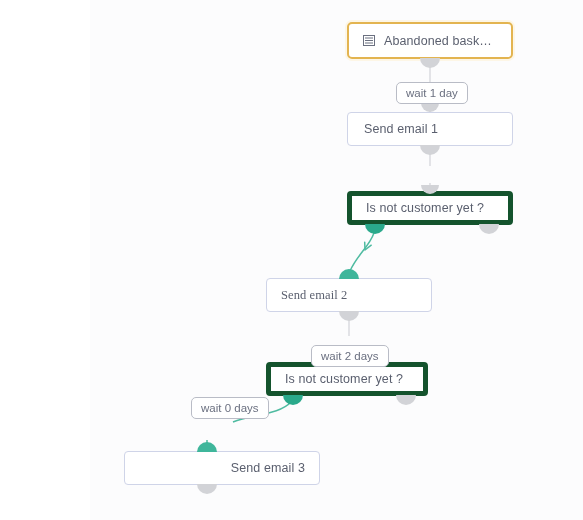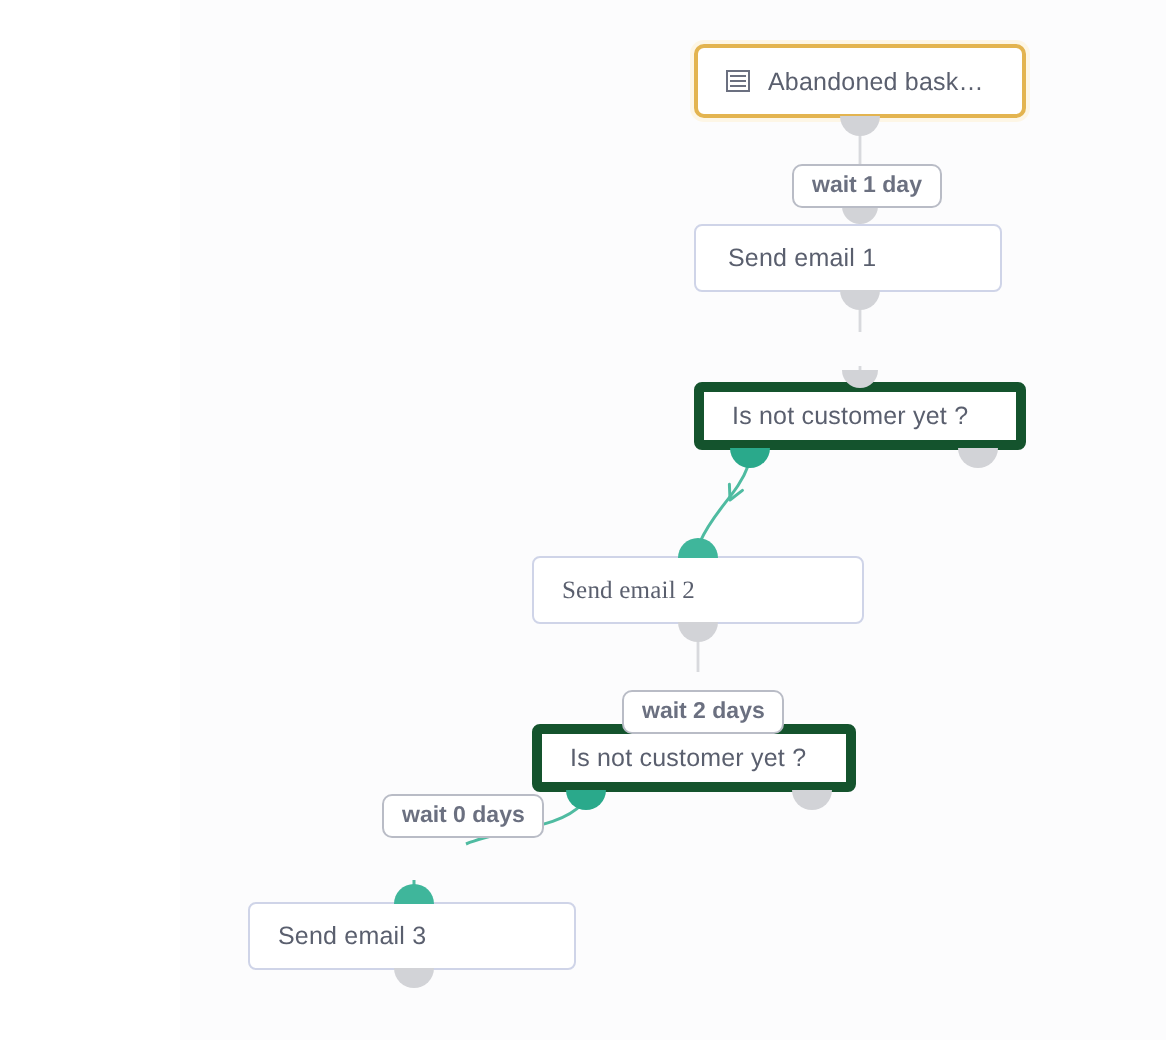"wait 1 day" .wait-pill { font-weight: bold -> none }
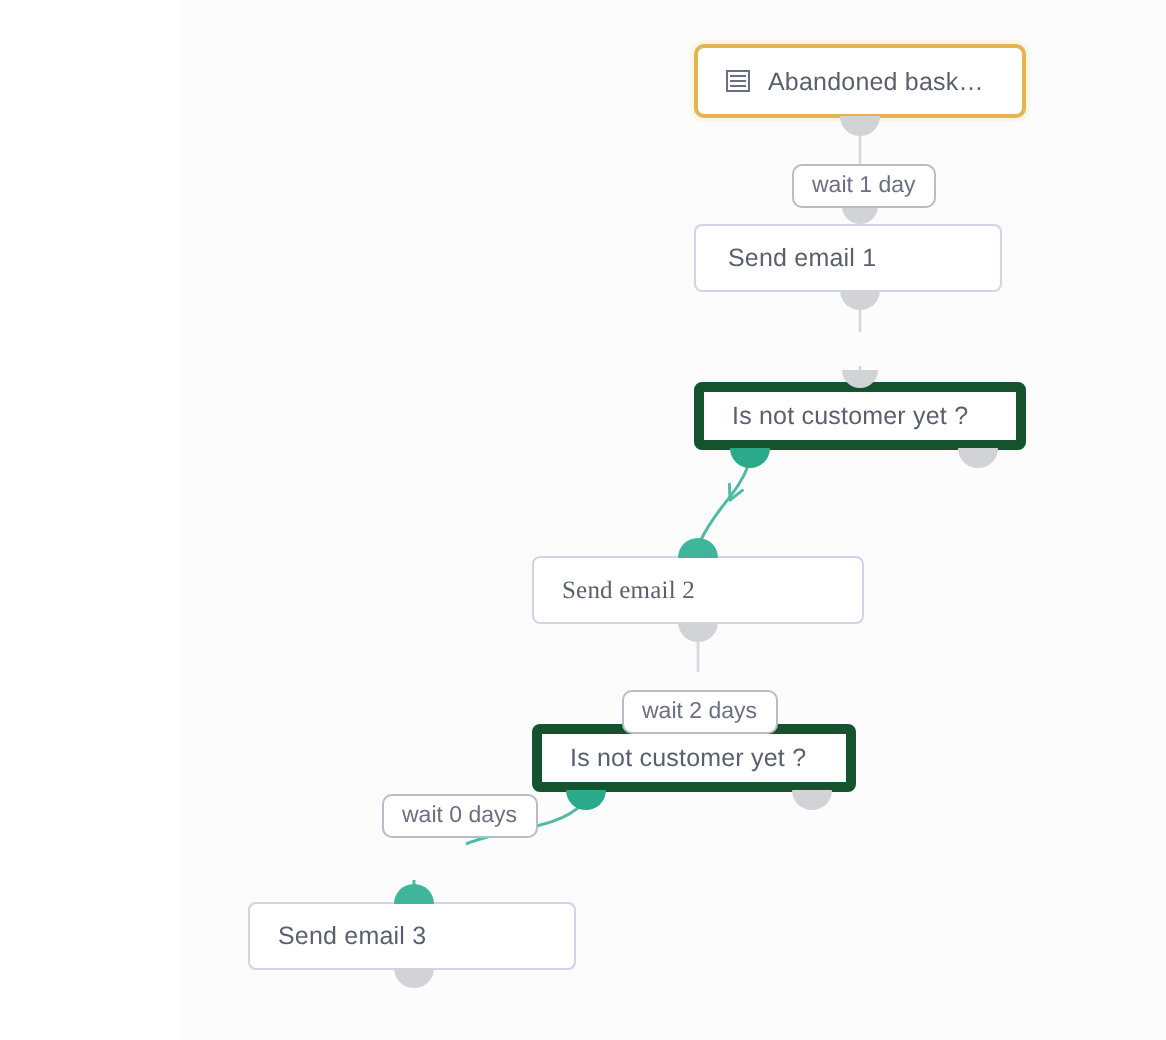"Send email 1" div.node { width: 154px -> 166px }
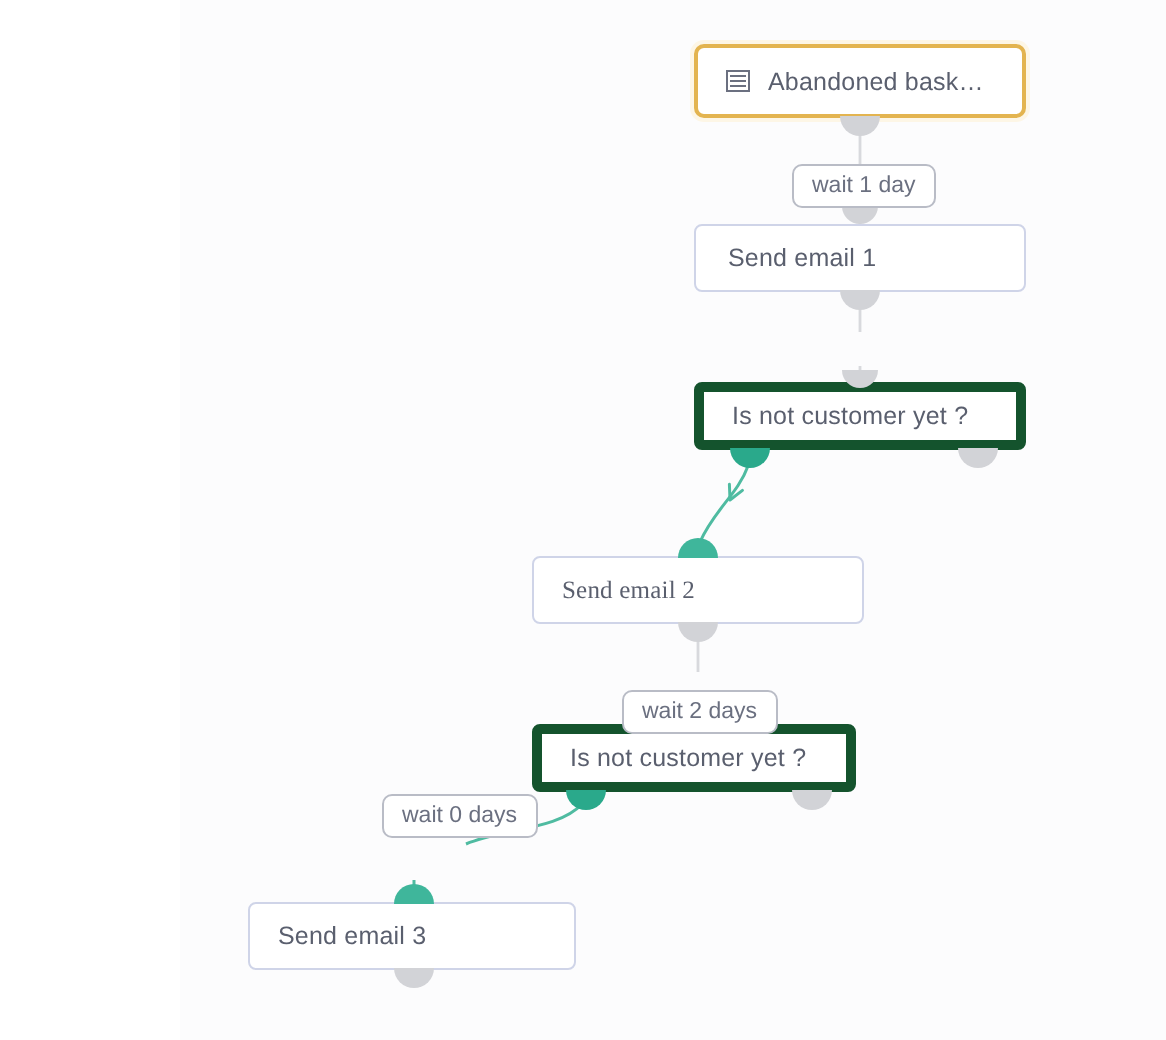"Send email 3" div.node { justify-content: none -> flex-end; width: 164px -> 196px }
